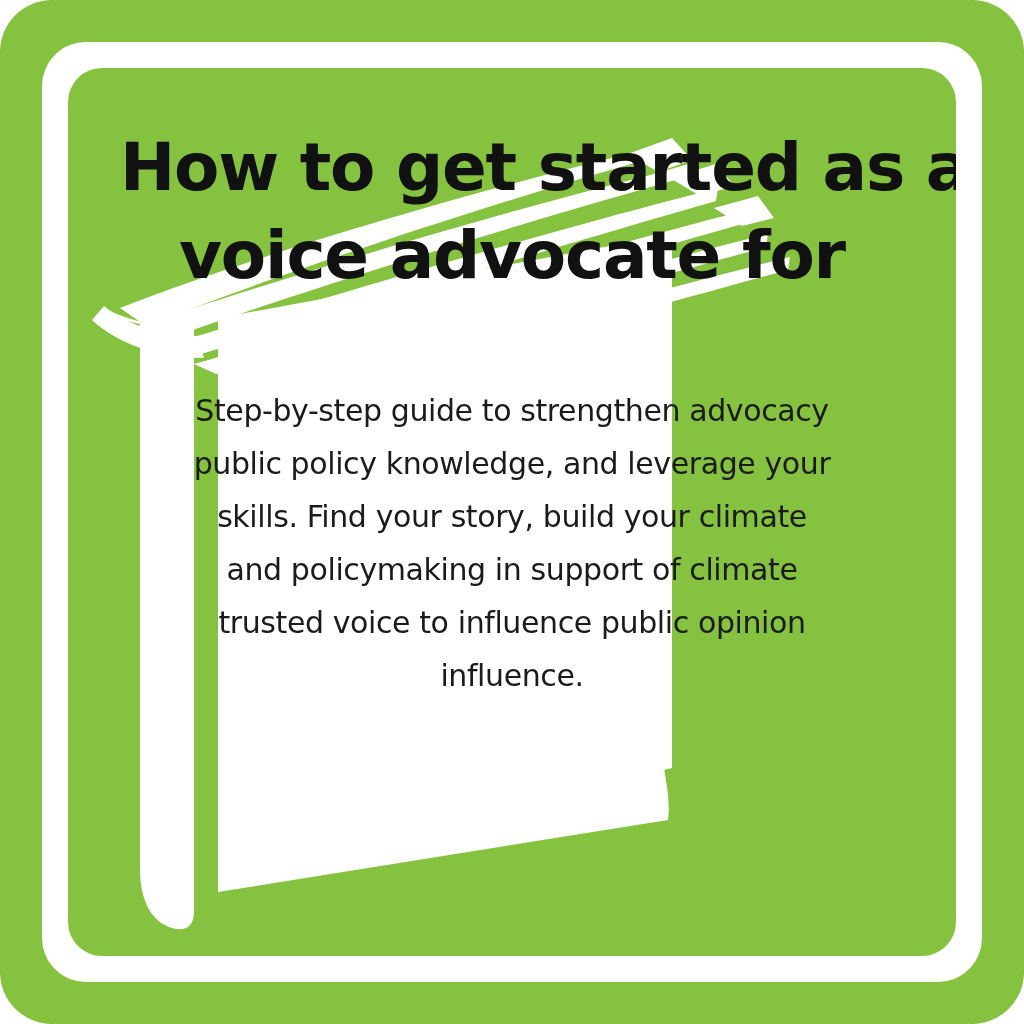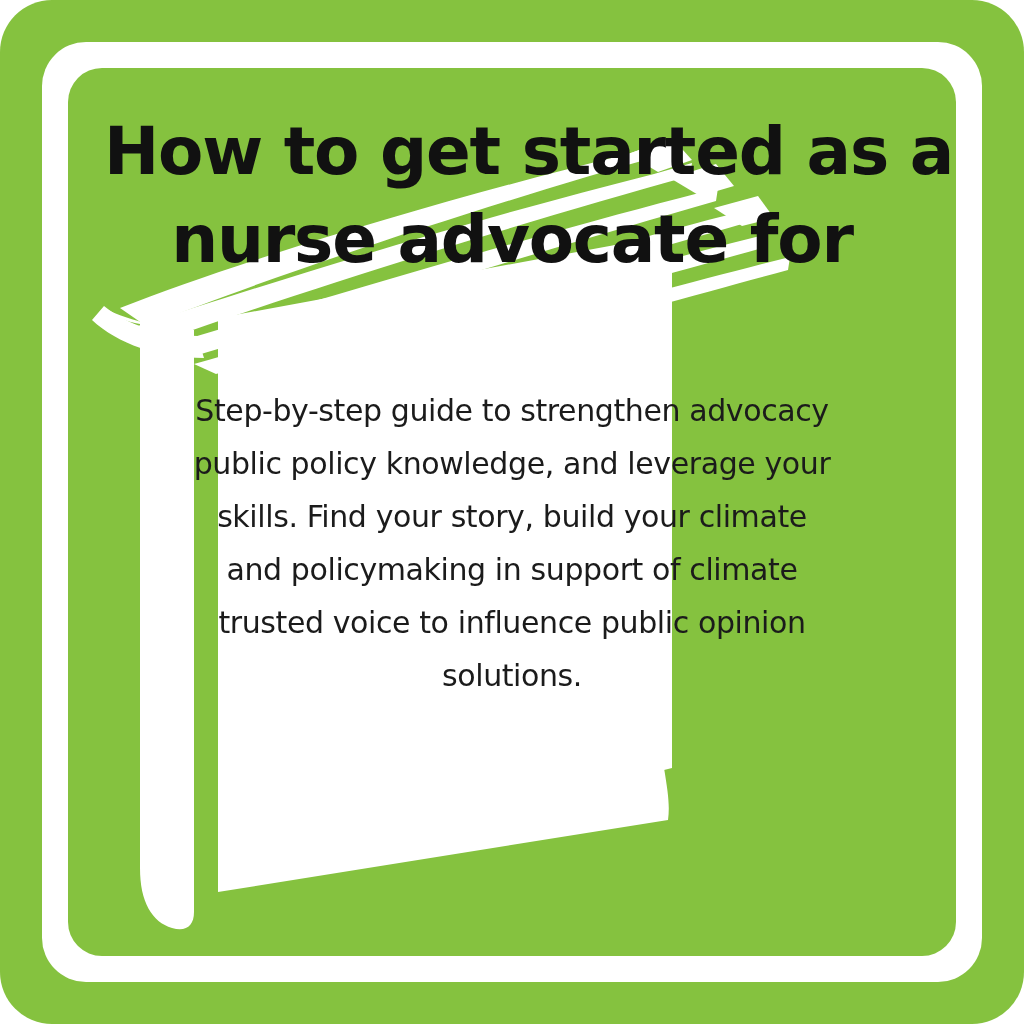"How to get started as" #headline { margin: 0 -> 16px }
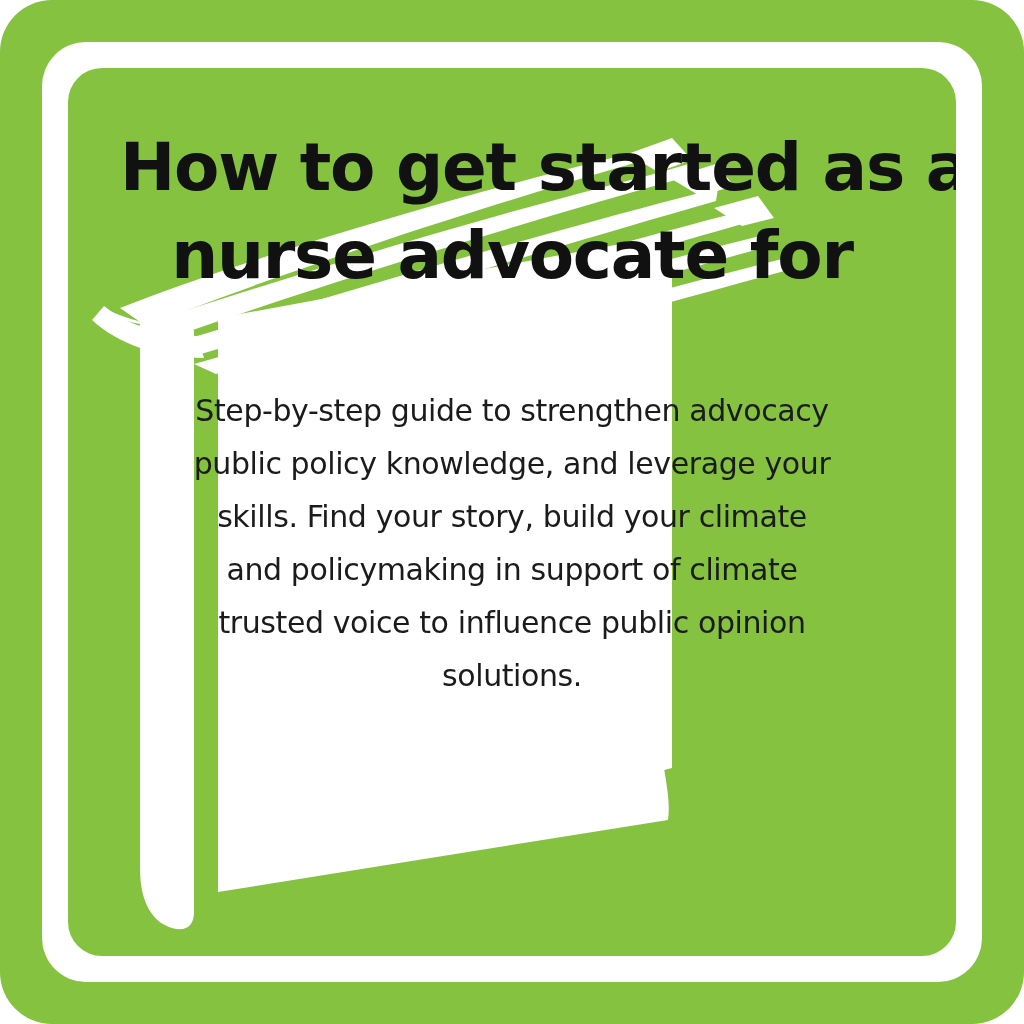"nurse advocate for" span.hl-line { text: nurse -> voice }
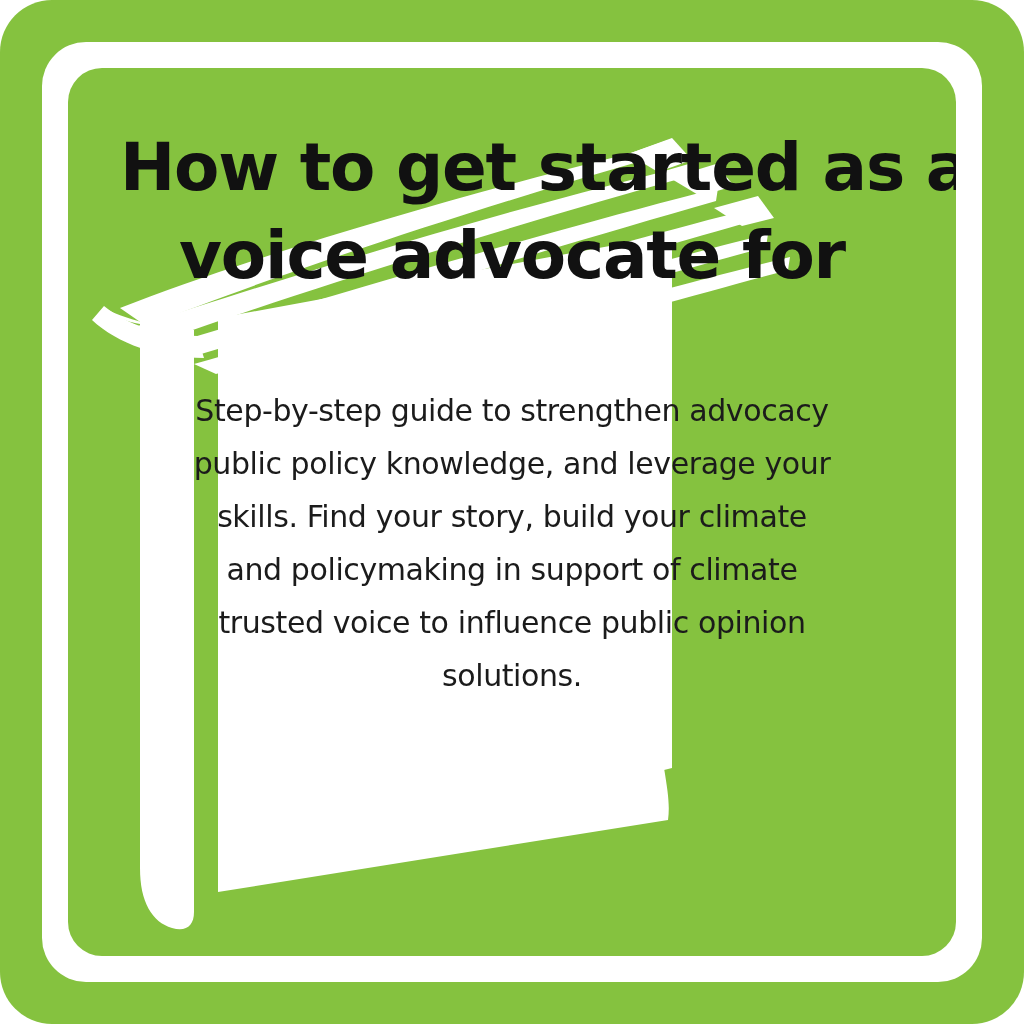"solutions." span.sub-line { text: solutions -> influence }
